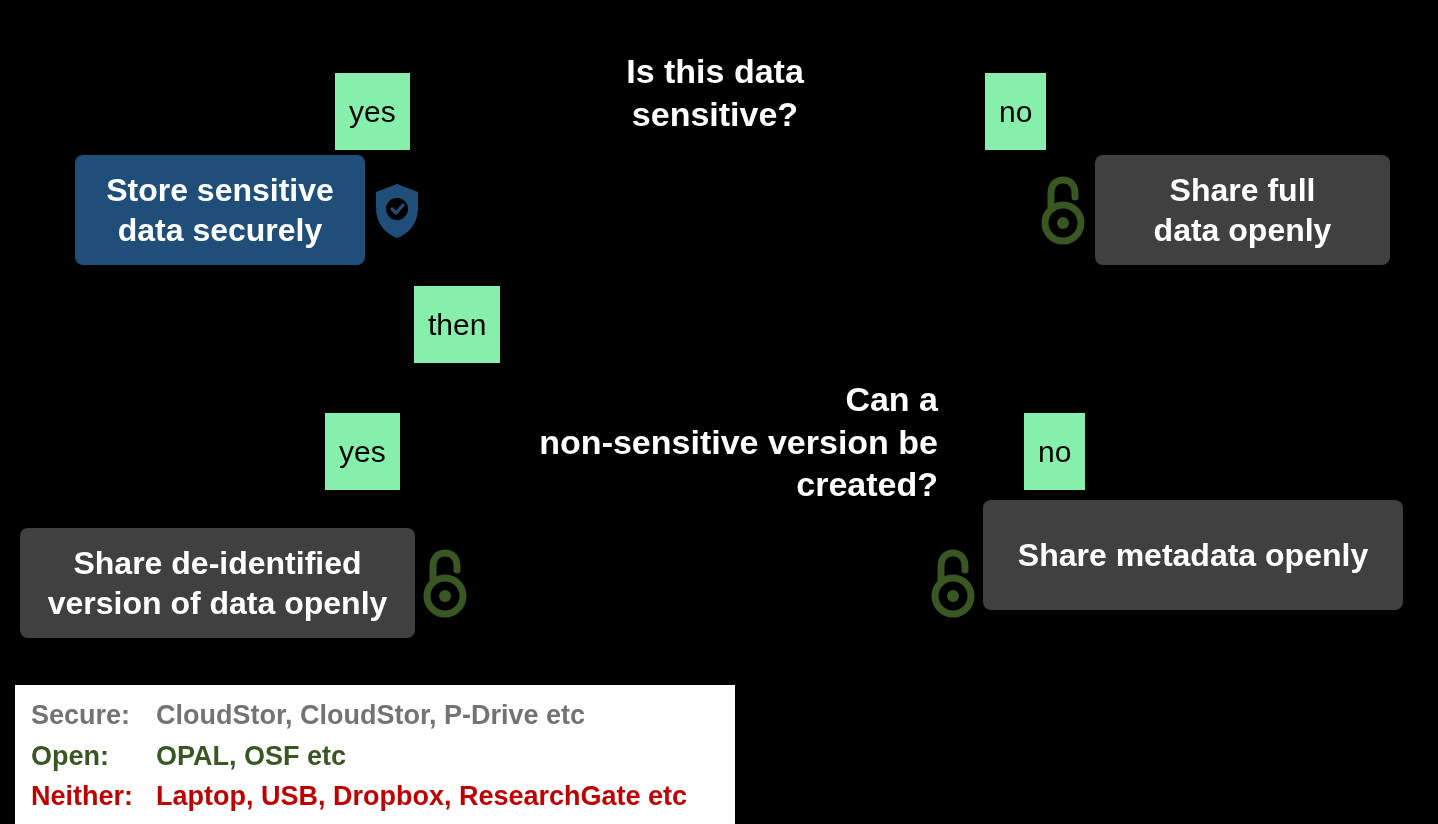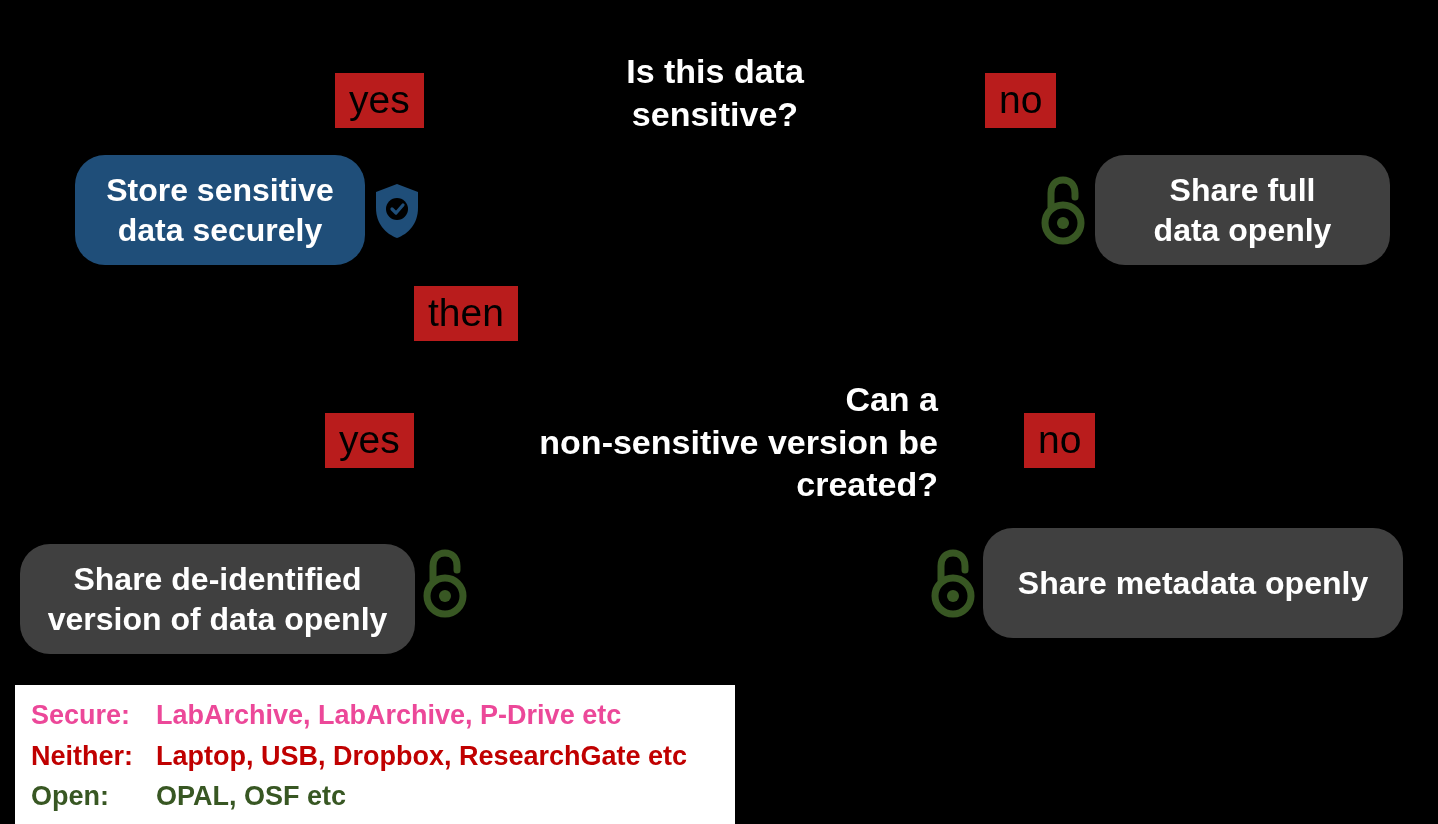"yes" .edge-label { background: #b91c1c -> #86efac; font-size: 39px -> 30px; padding: 6px 14px -> 22px 14px }
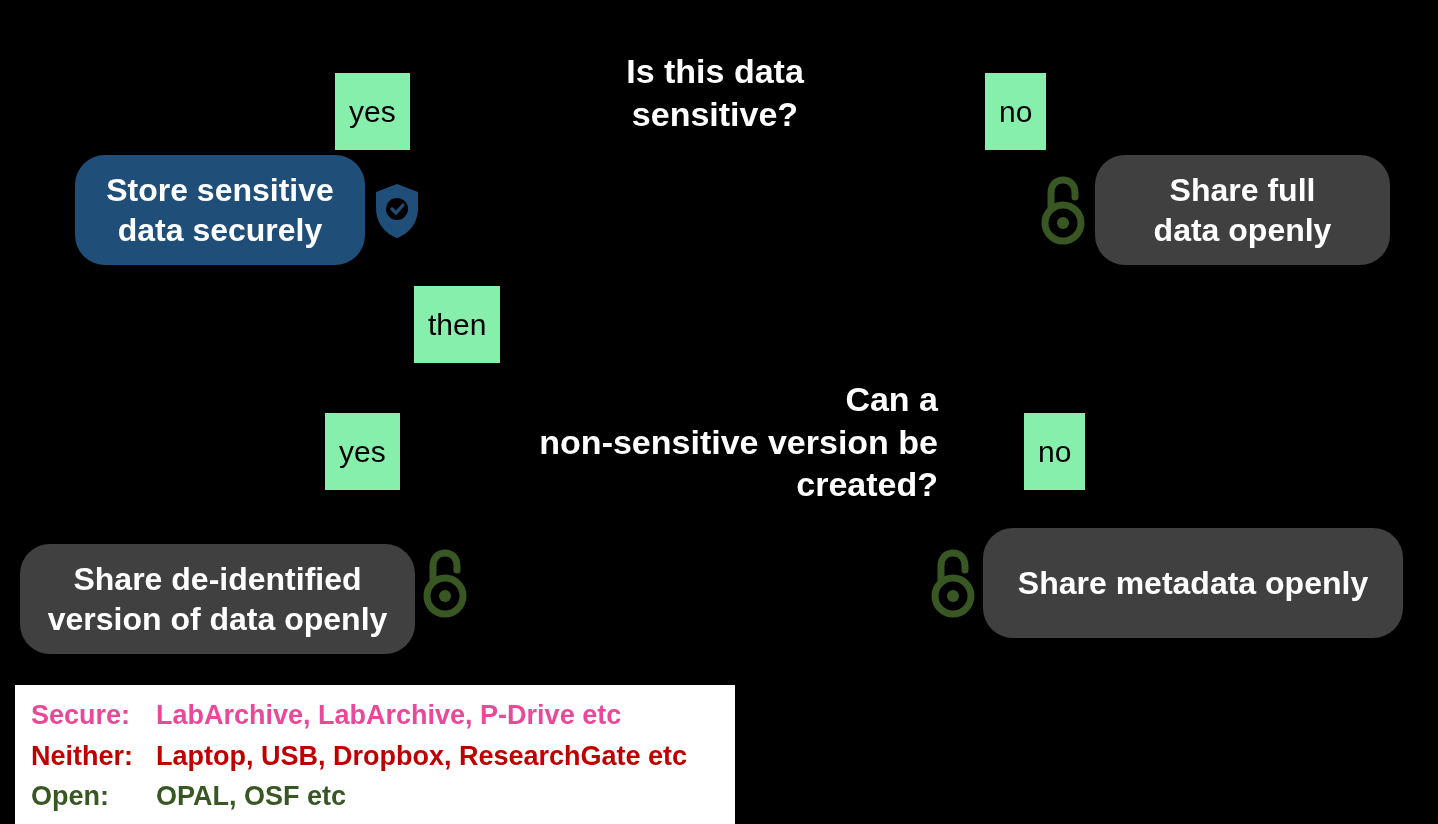"Store sensitive" .node-box { border-radius: 30px -> 8px }
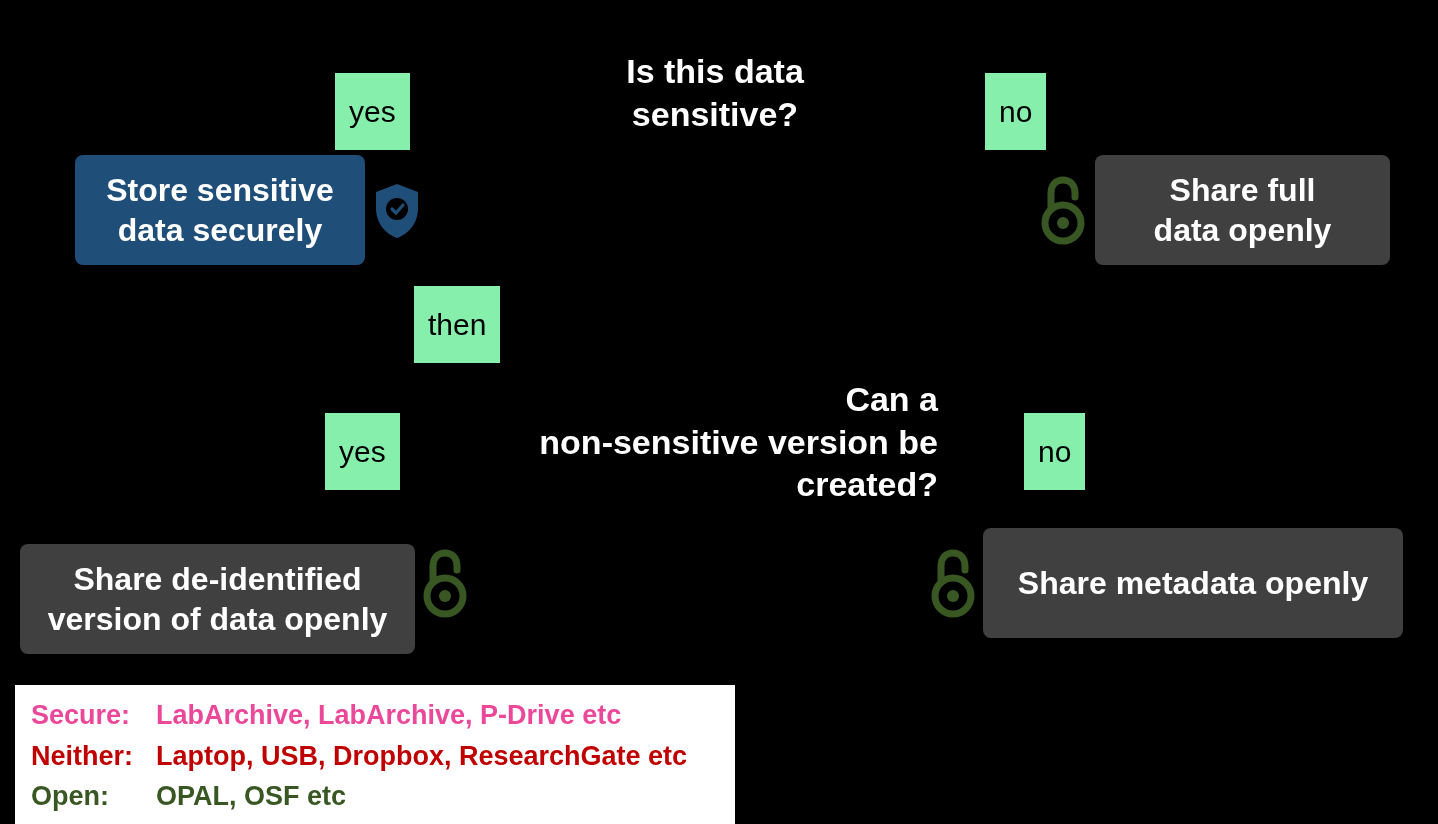"Share de-identified" div.node-box { margin-top: 16px -> none }
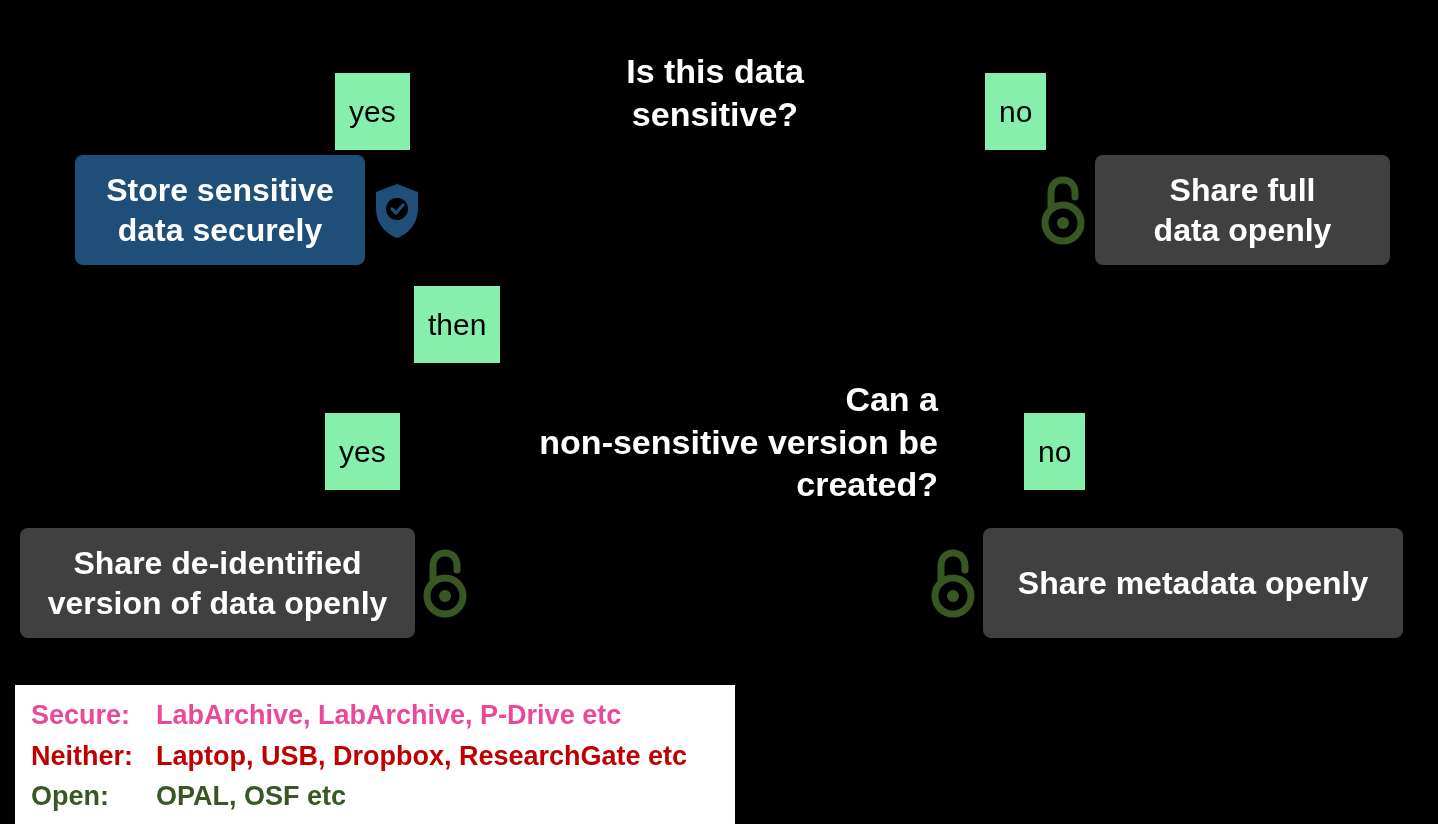"Share metadata openly" div.node-box { top: 528px -> 500px }
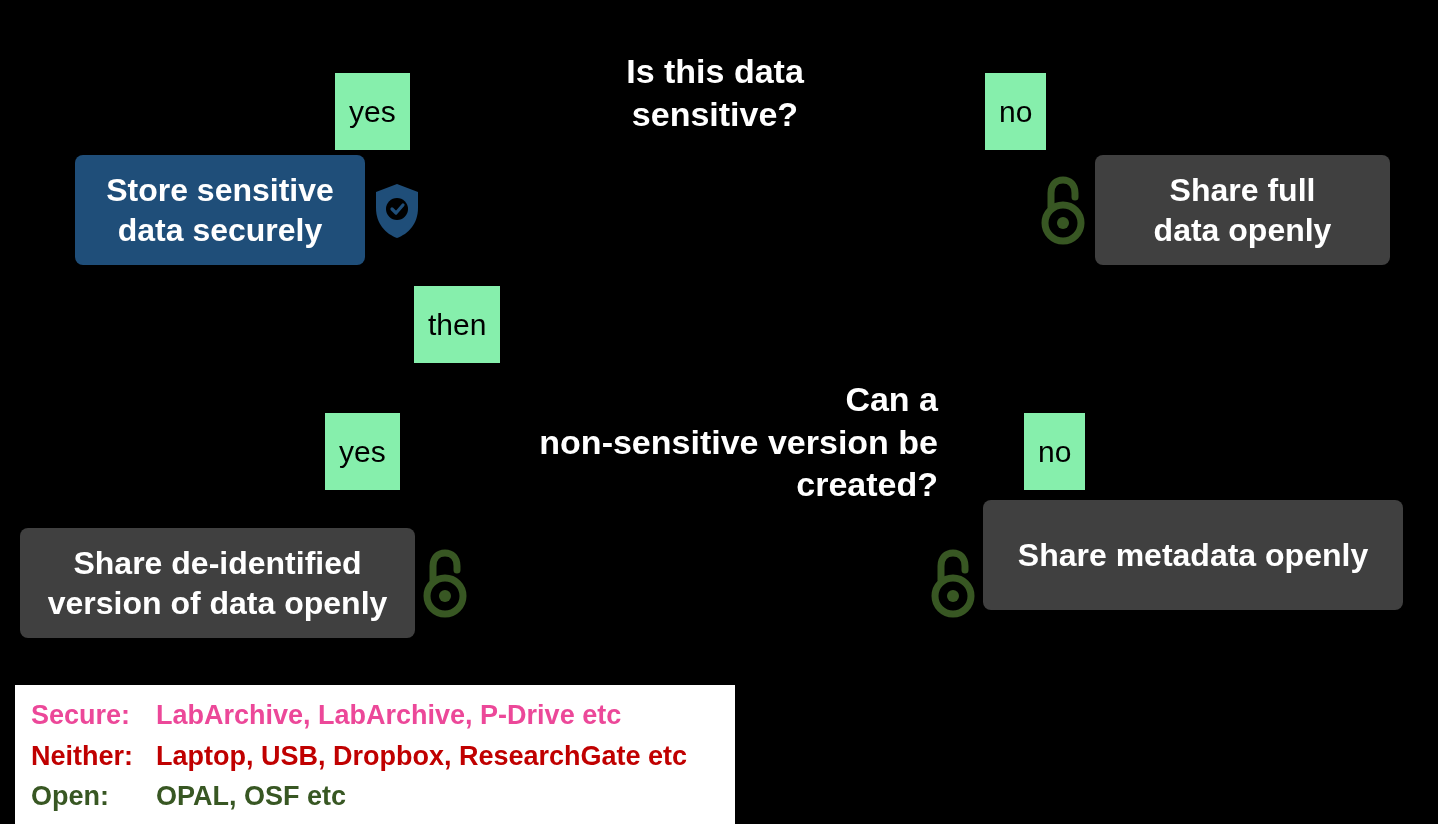"Secure:" .secure { color: #ec4899 -> #737373 }
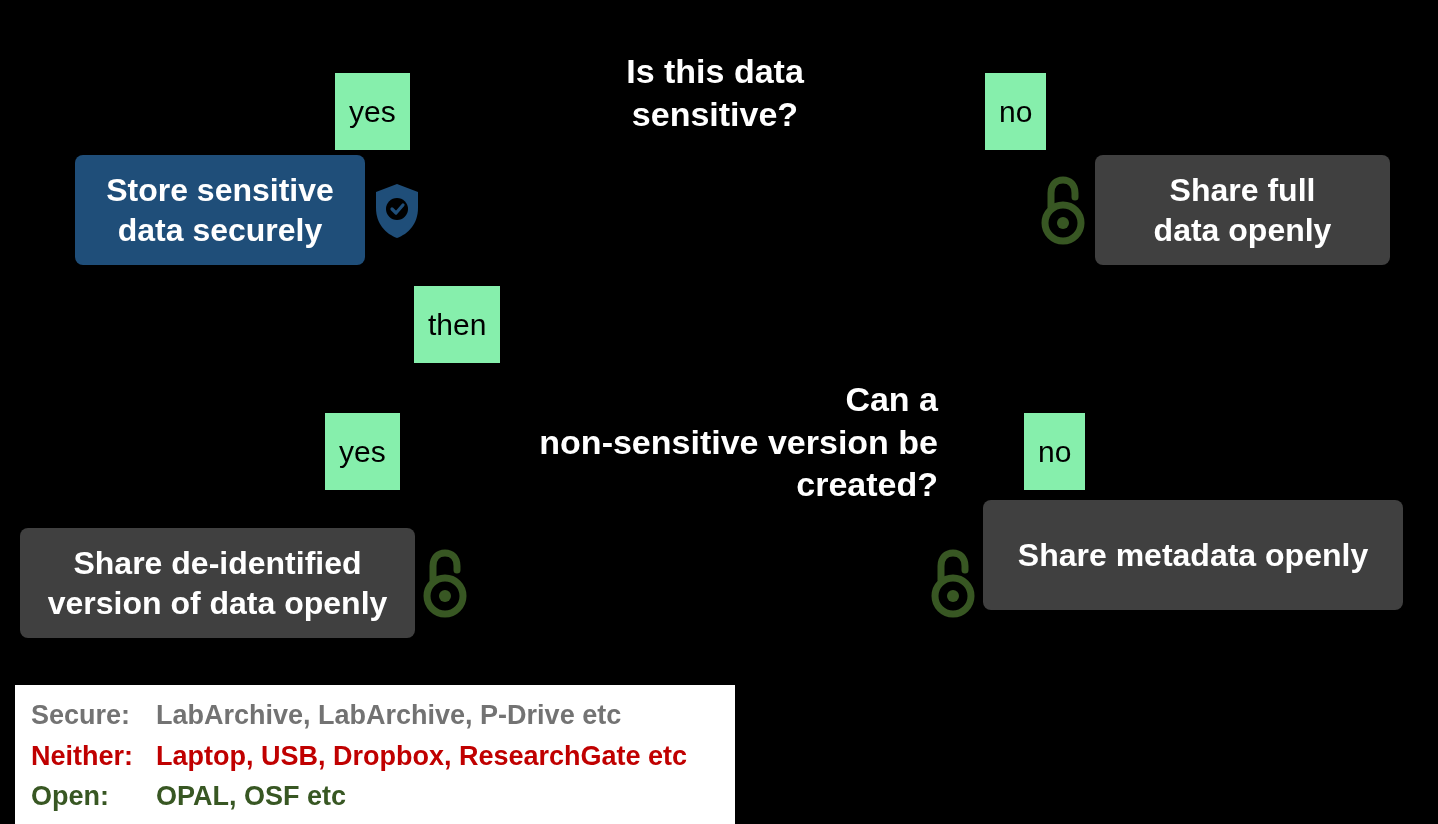"LabArchive, LabArchive, P-Drive etc" span { text: LabArchive, LabArchive -> CloudStor, CloudStor }
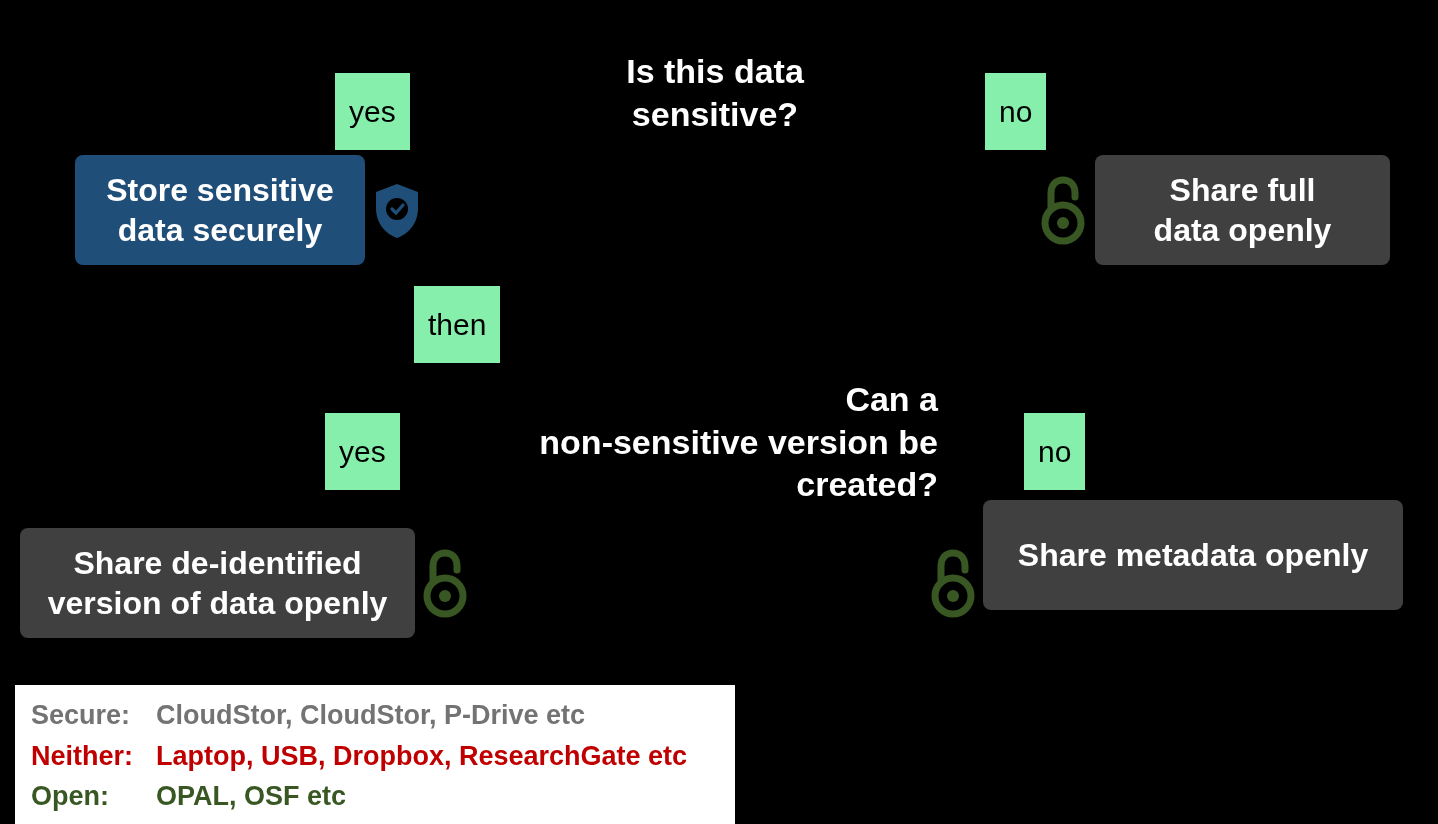"Neither:" div.legend-row { order: before "Open:" -> after "Open:" }
